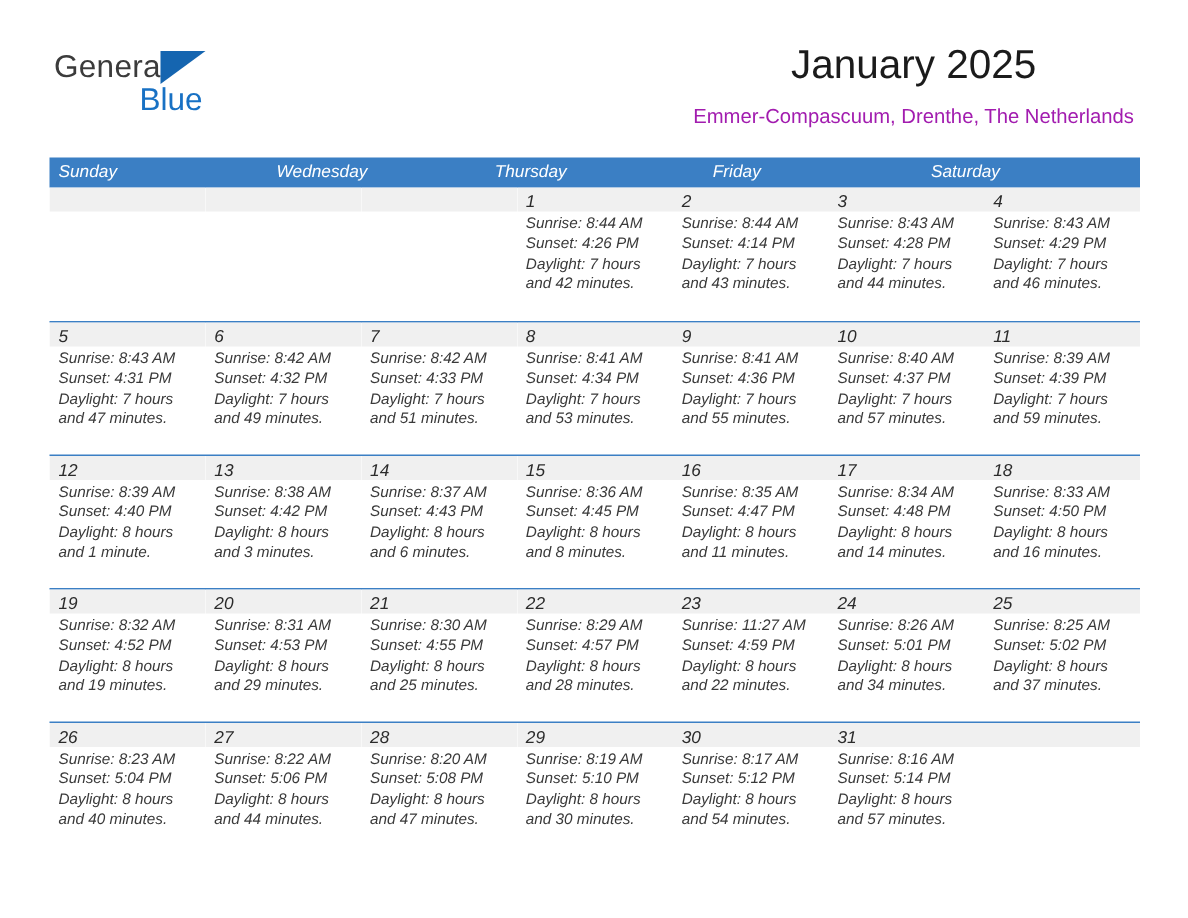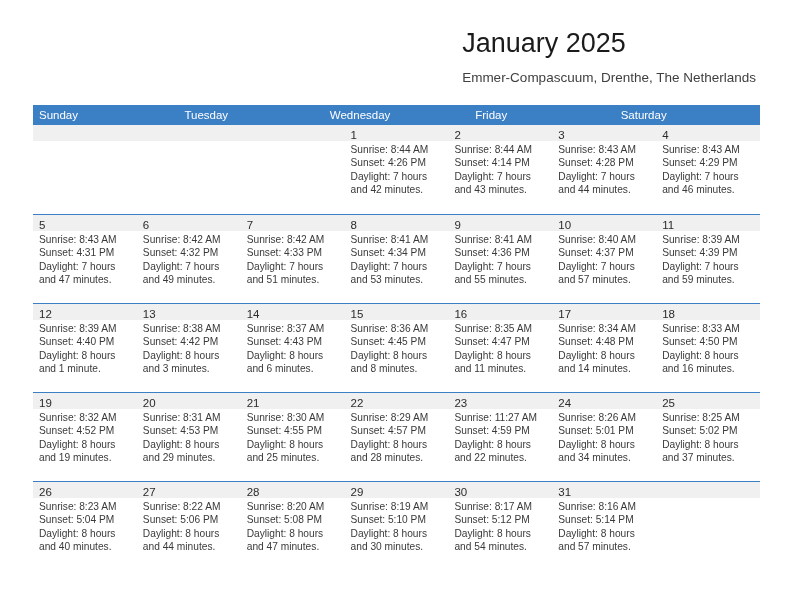"General" div.brand { html: none -> <div> <span>General</span> <span></span> <span>Blue</span> </div> }
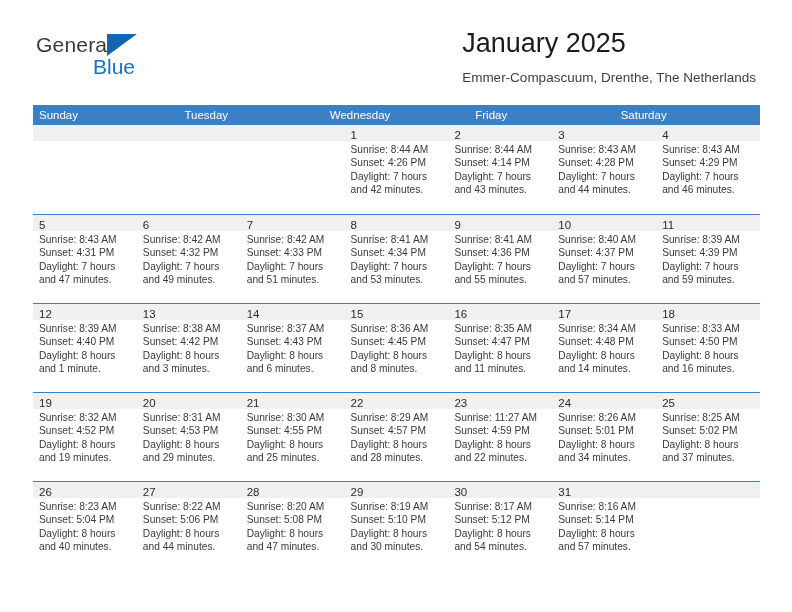"January 2025" .title-wrap { text-align: left -> center }
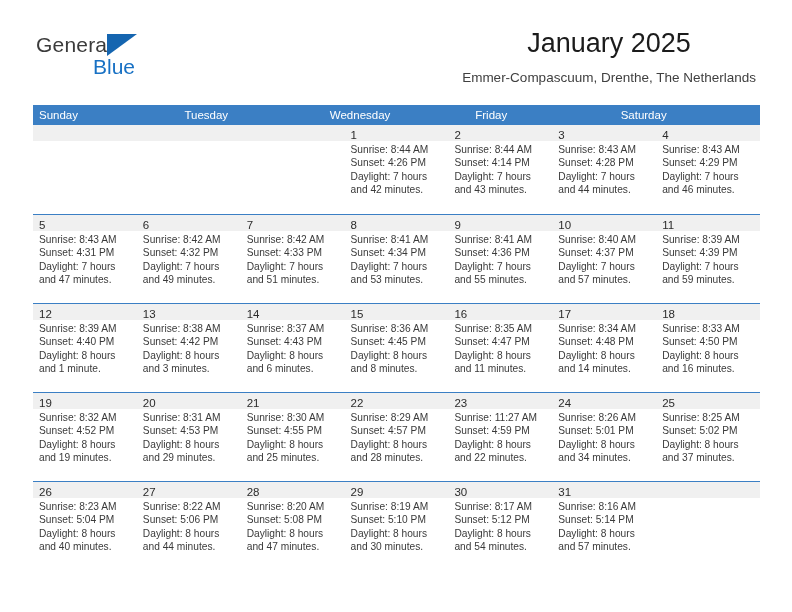"Emmer-Compascuum, Drenthe, The" .cal-subtitle { color: #404040 -> #a21caf }
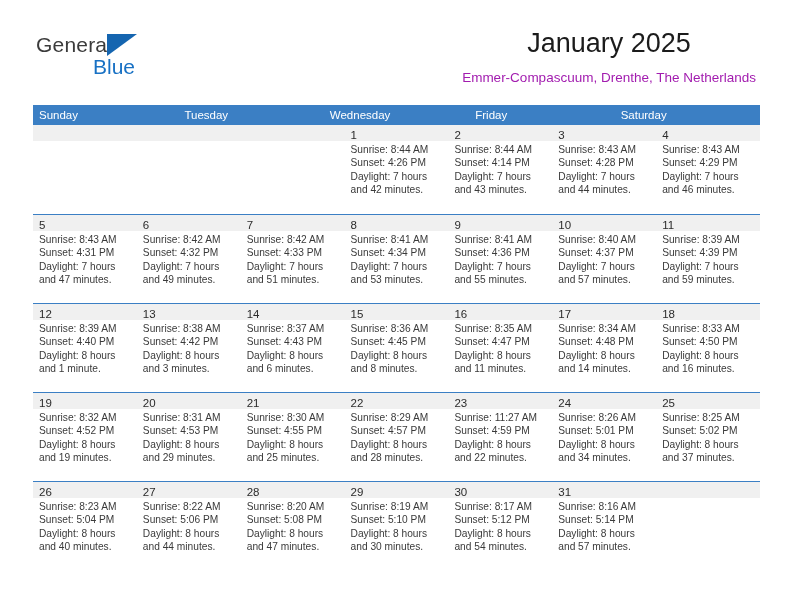"Sunday" .calendar { font-style: none -> italic }
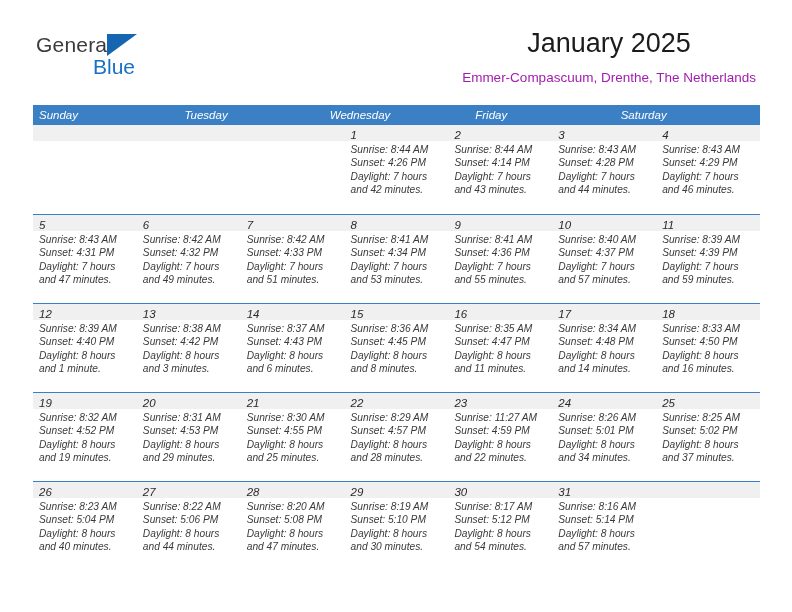"Tuesday" div.weekday { html: <div>Tuesday</div> -> none }
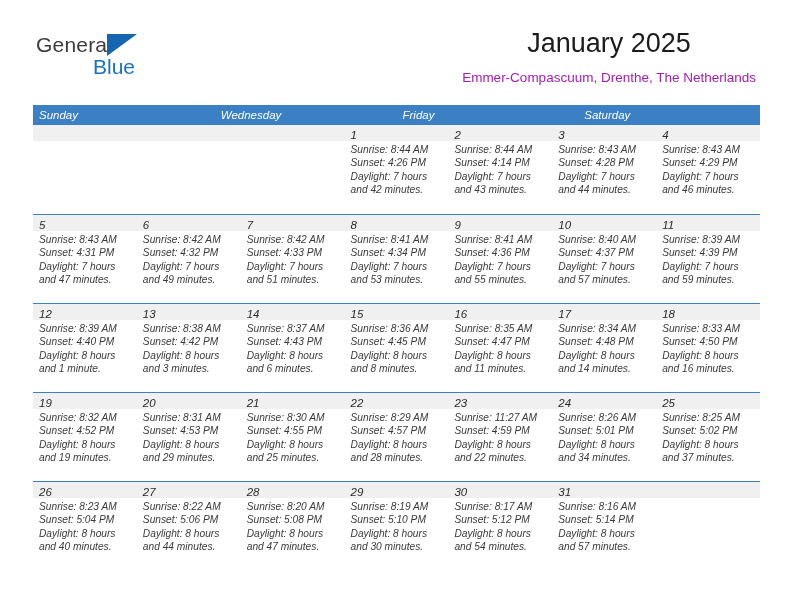"Thursday" div.weekday { html: none -> <div>Thursday</div> }
